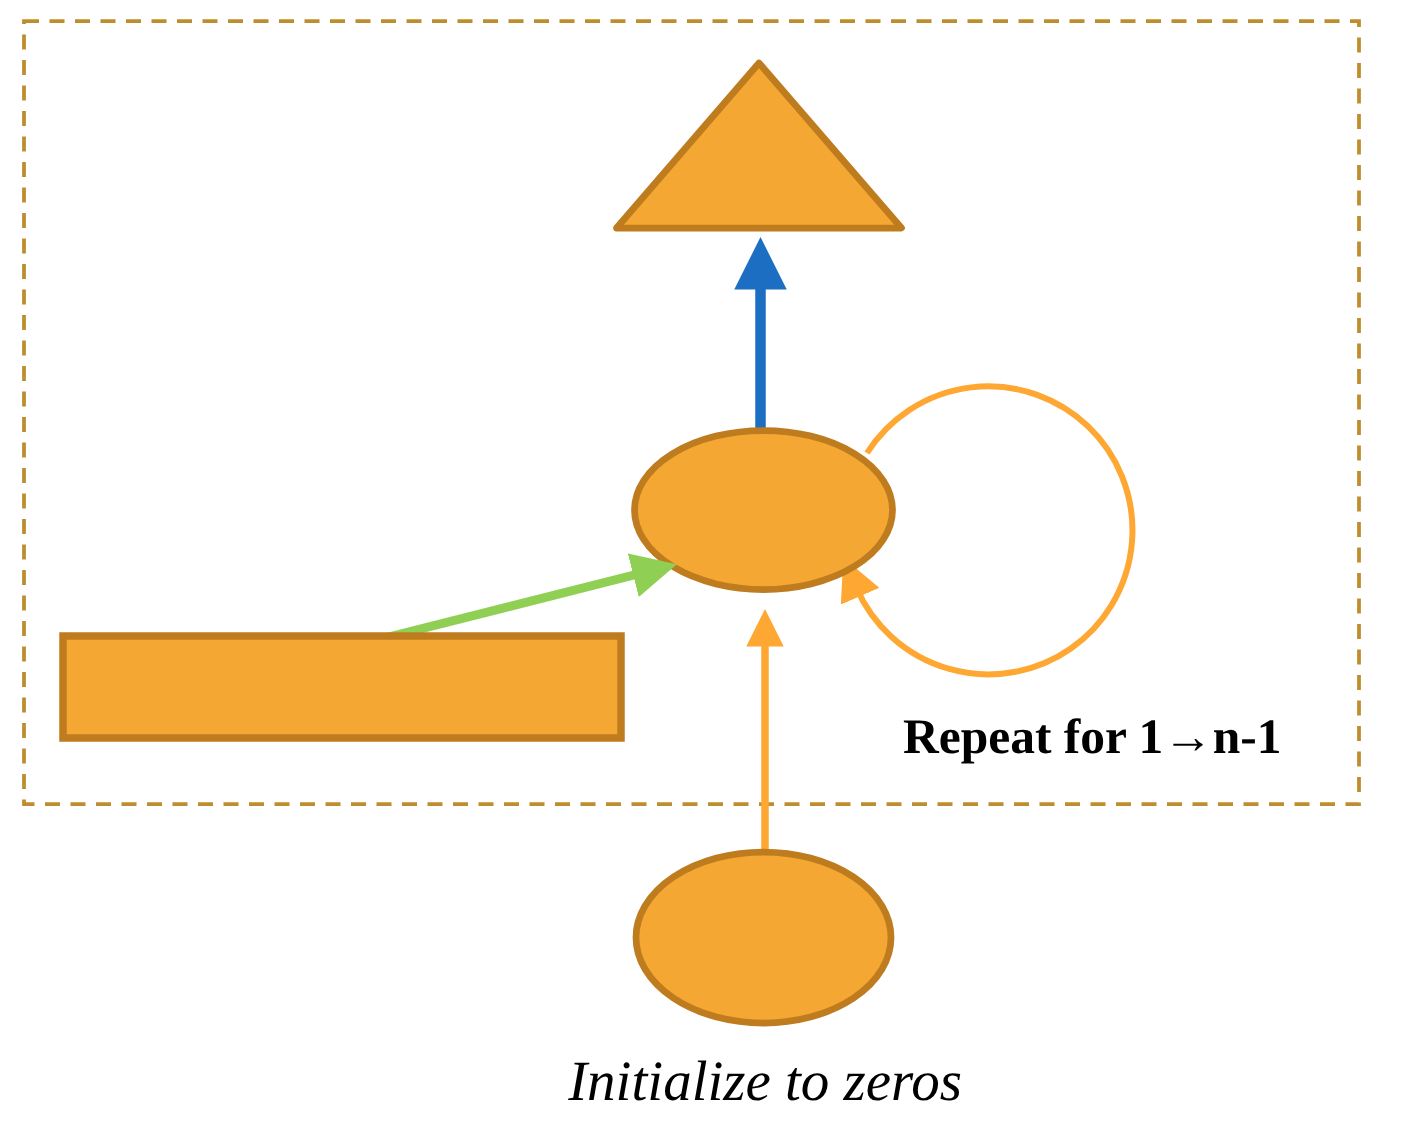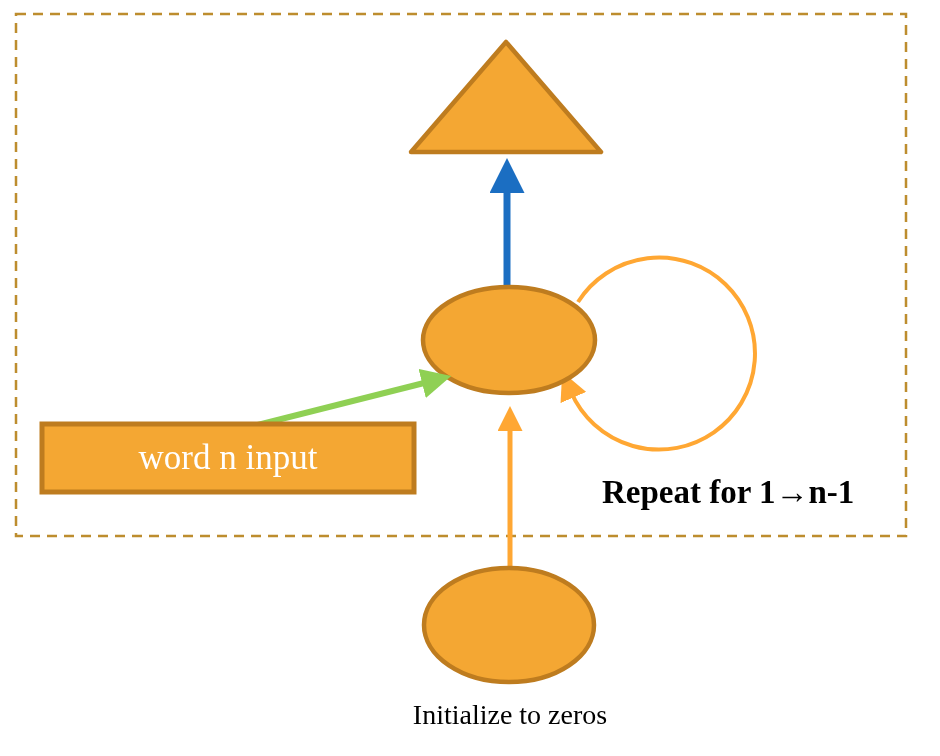"word n input" div.input-box-label { html: <div>word n input</div> -> none }
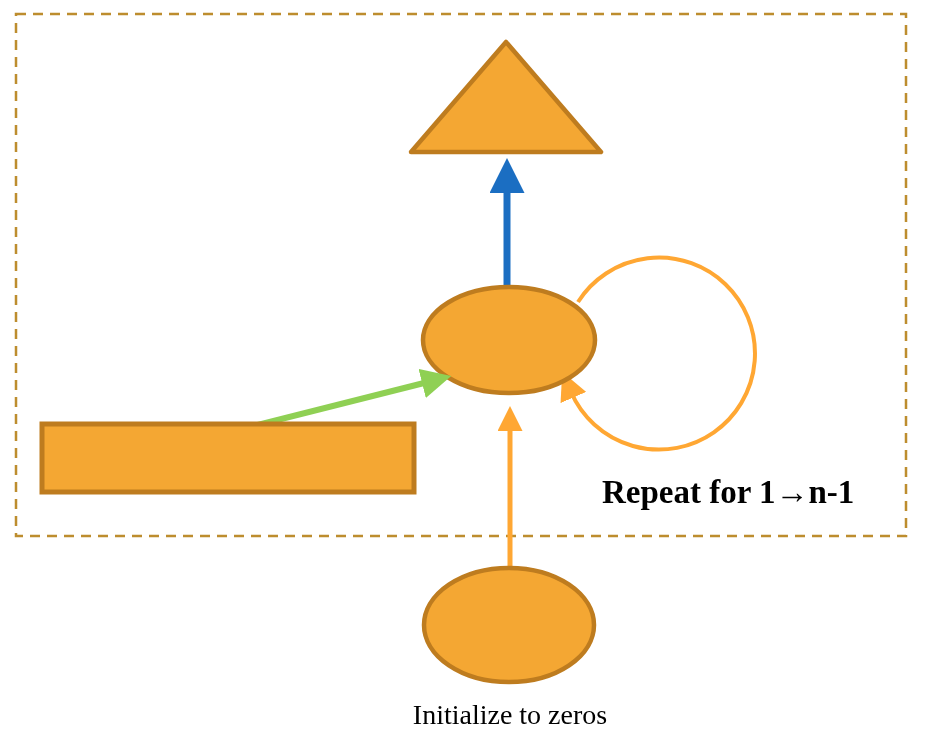"Initialize to zeros" .initialize-label { font-size: 28px -> 38px; font-style: none -> italic }
